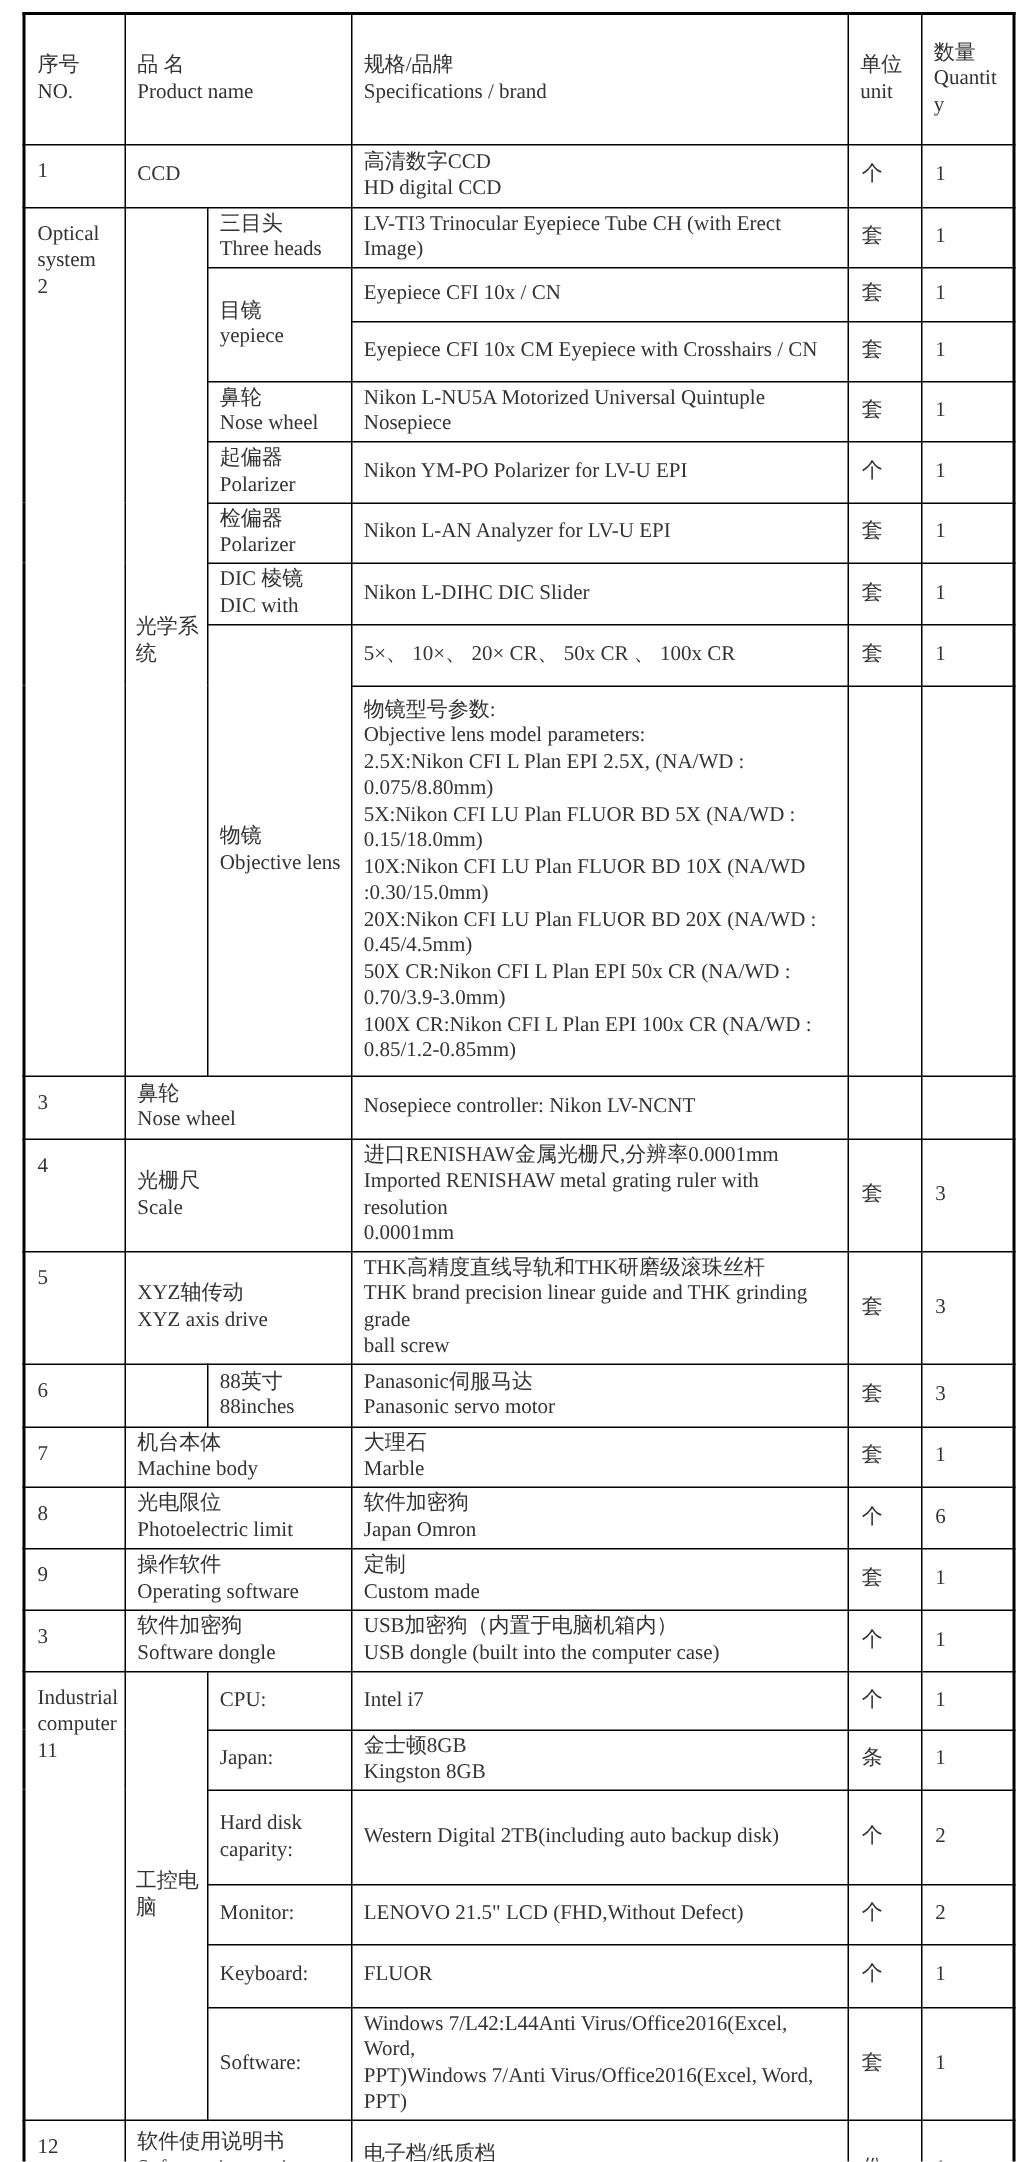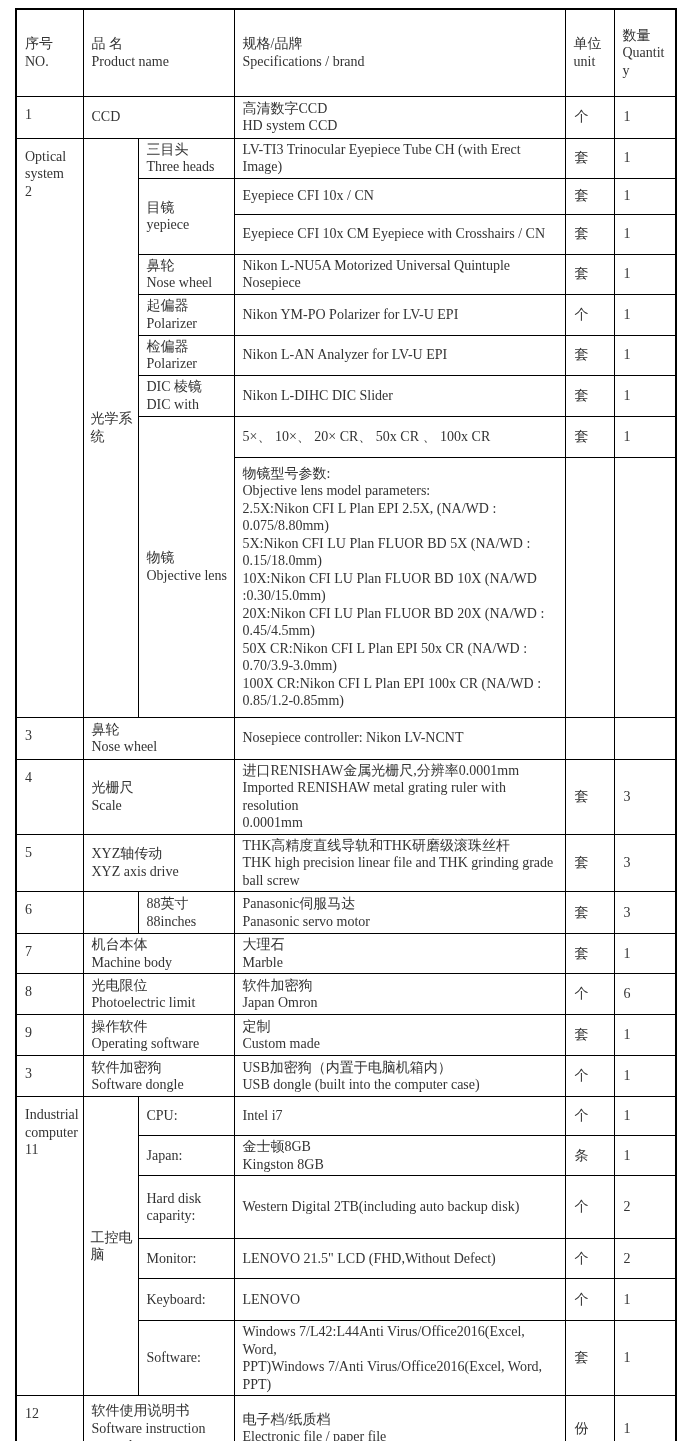"高清数字CCD" td { text: system -> digital }
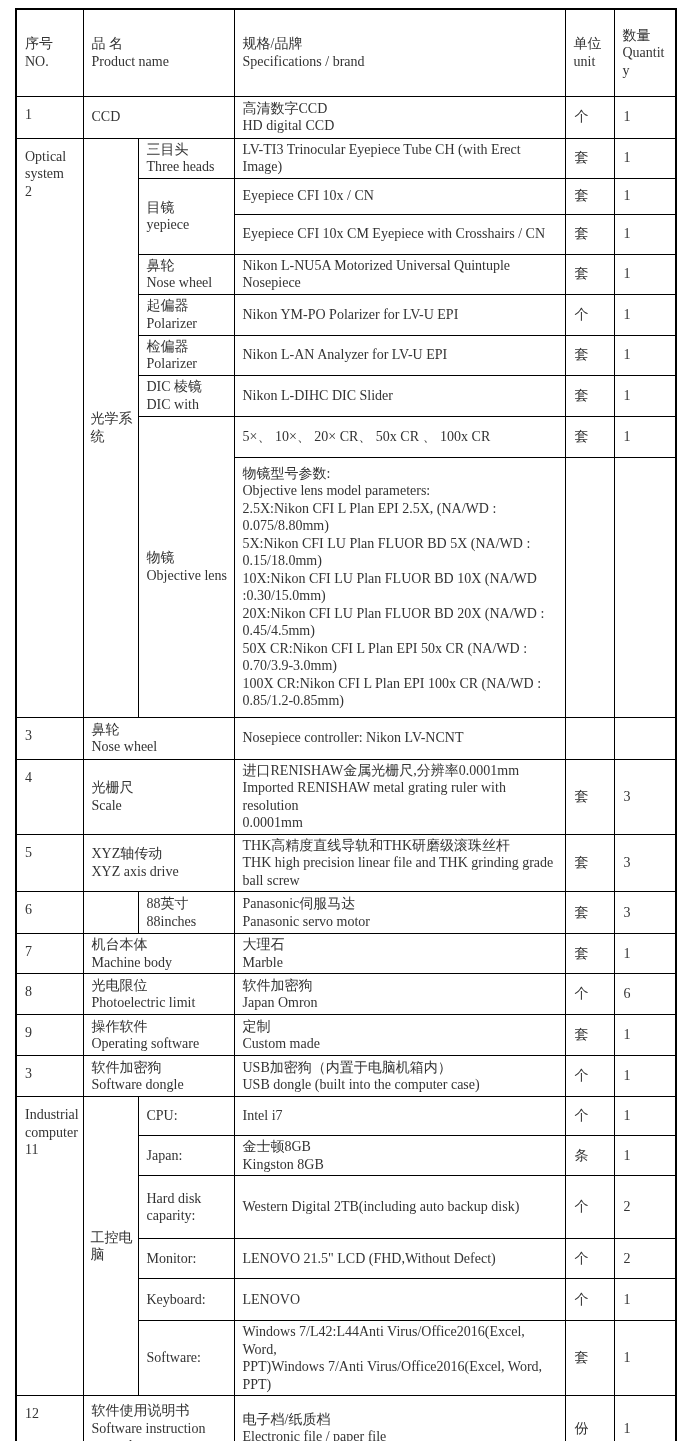"THK高精度直线导轨和THK研磨级滚珠丝杆" td { text: high precision linear file -> brand precision linear guide }
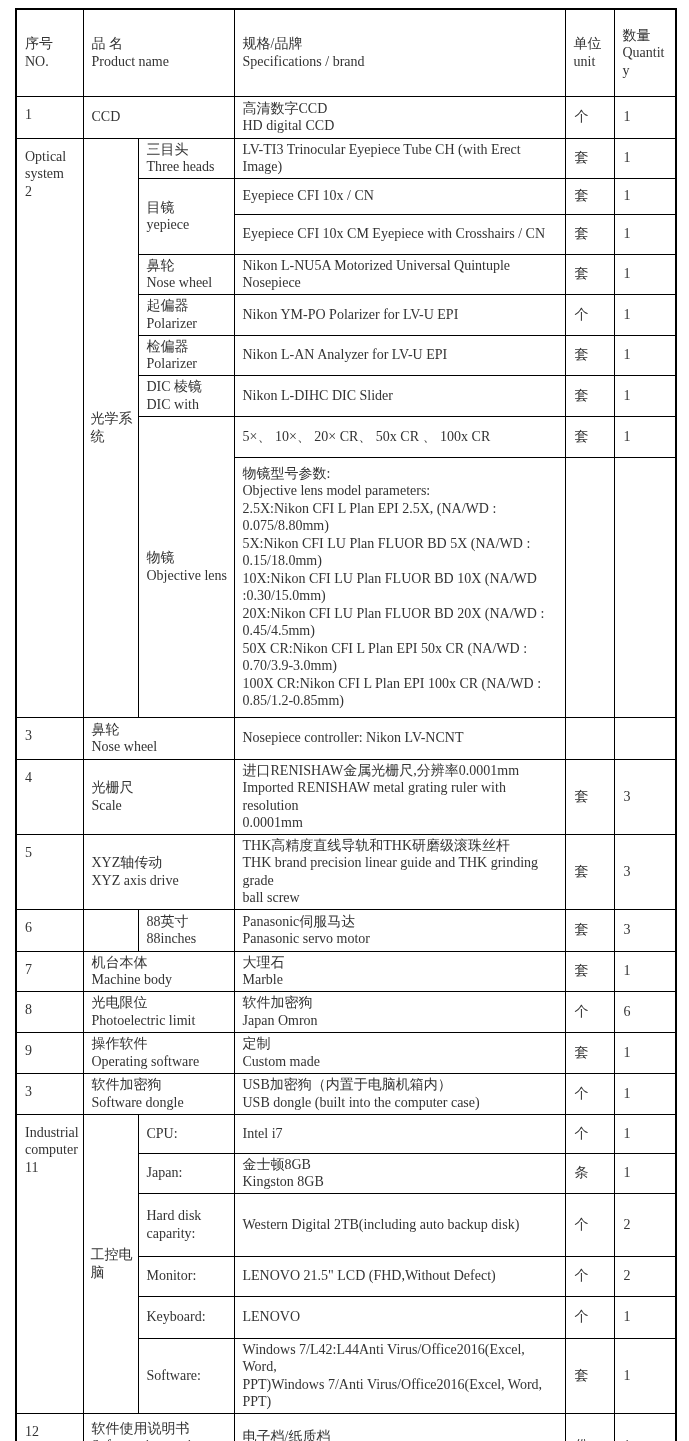"LENOVO" td { text: LENOVO -> FLUOR }
